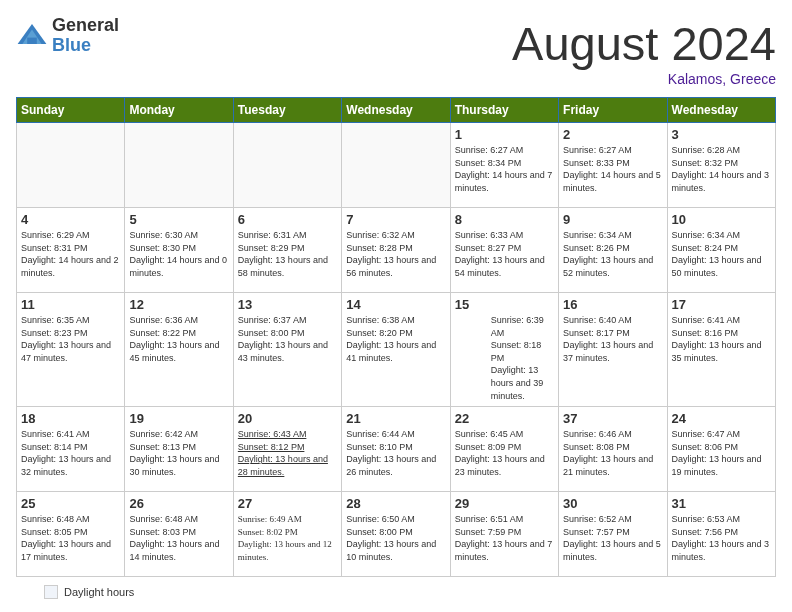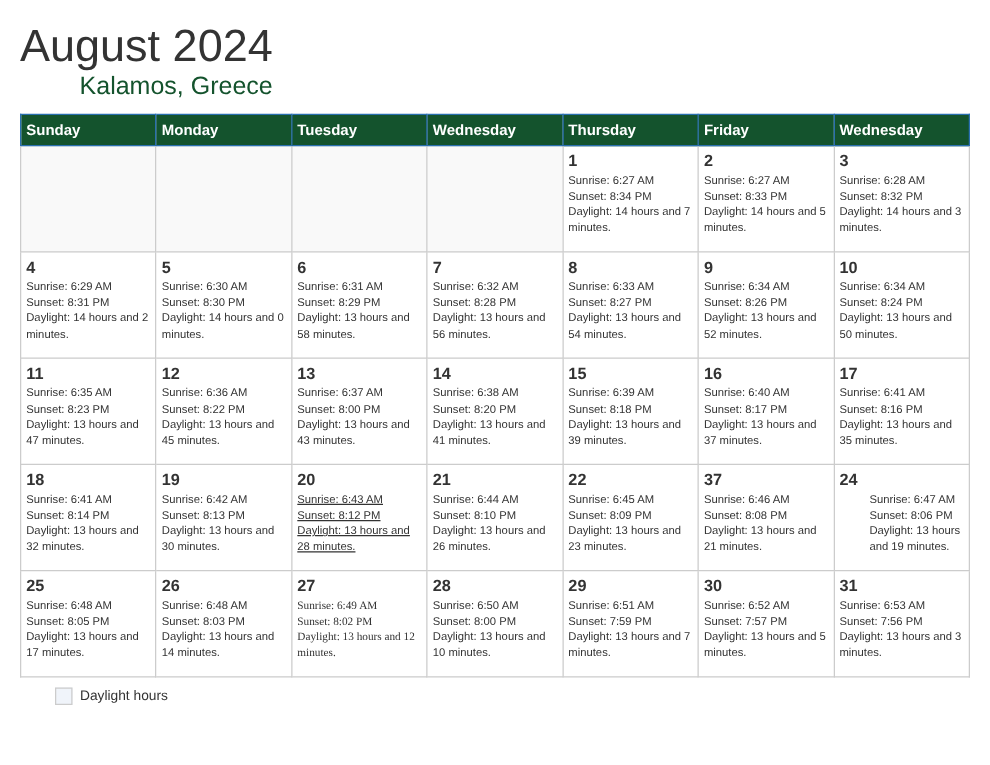"General" div.logo { html: none -> <div> <svg> <polygon></polygon> <polygon></polygon> <rect></rect> </svg> <div> <span>General</span><br> <span>Blue</span> </div> </div> }
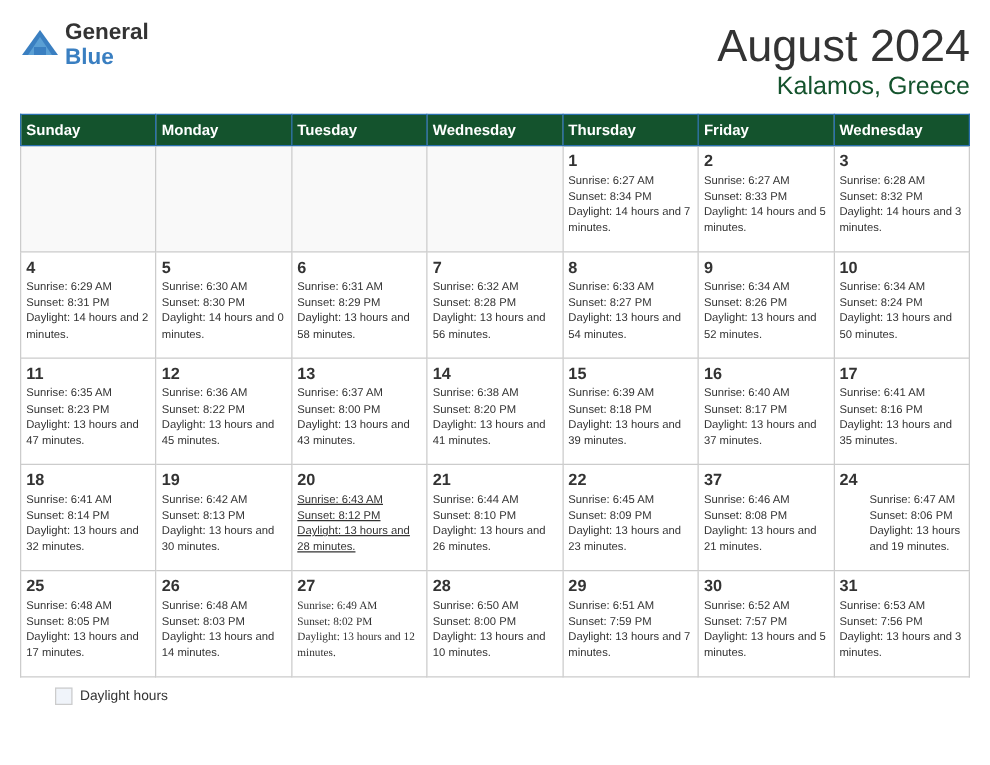"August 2024" .month-year { font-size: 36px -> 47px }
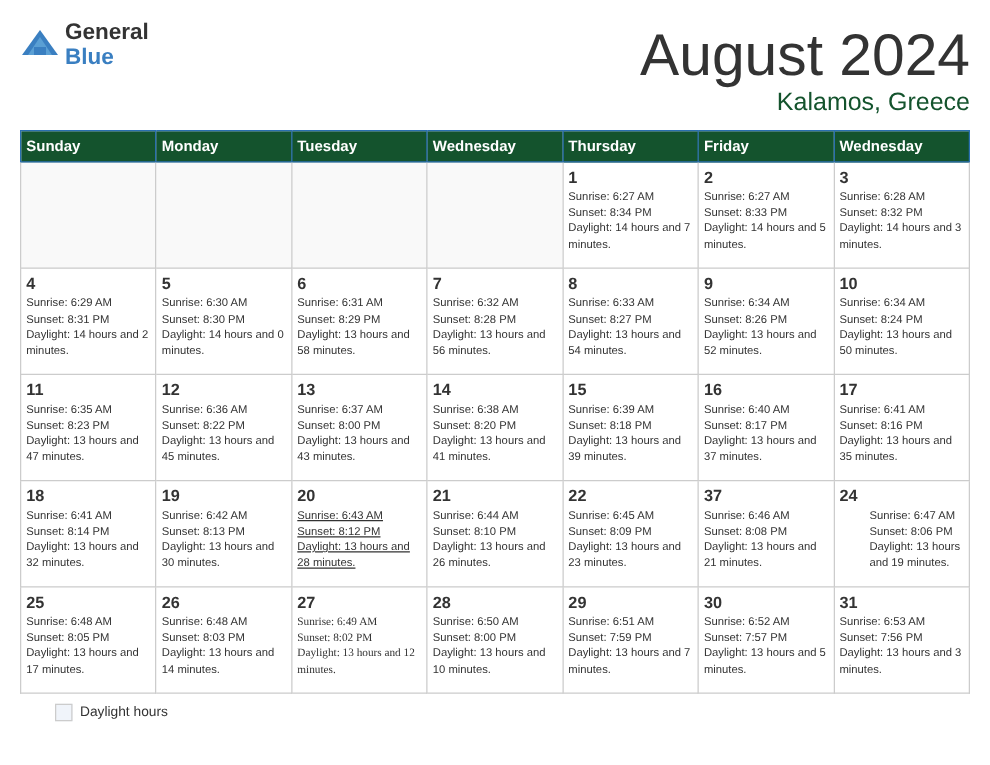"Kalamos, Greece" .location { color: #14532d -> #4c1d95; font-size: 20px -> 14px }
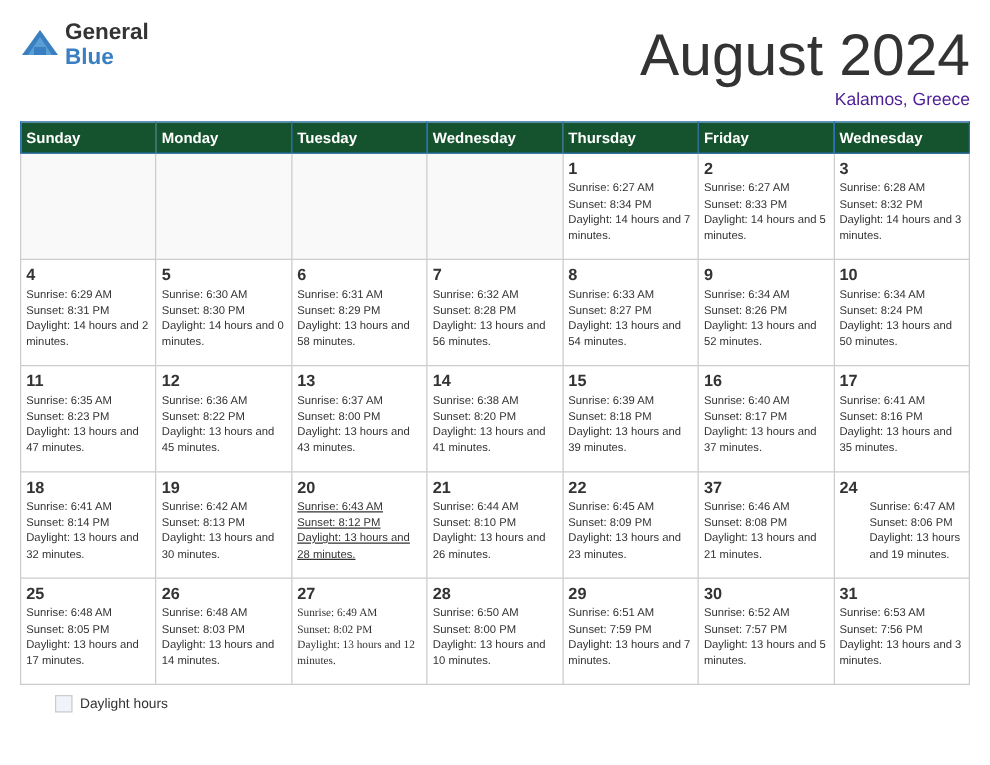"Sunday" th { background-color: #14532d -> #4d7c0f }
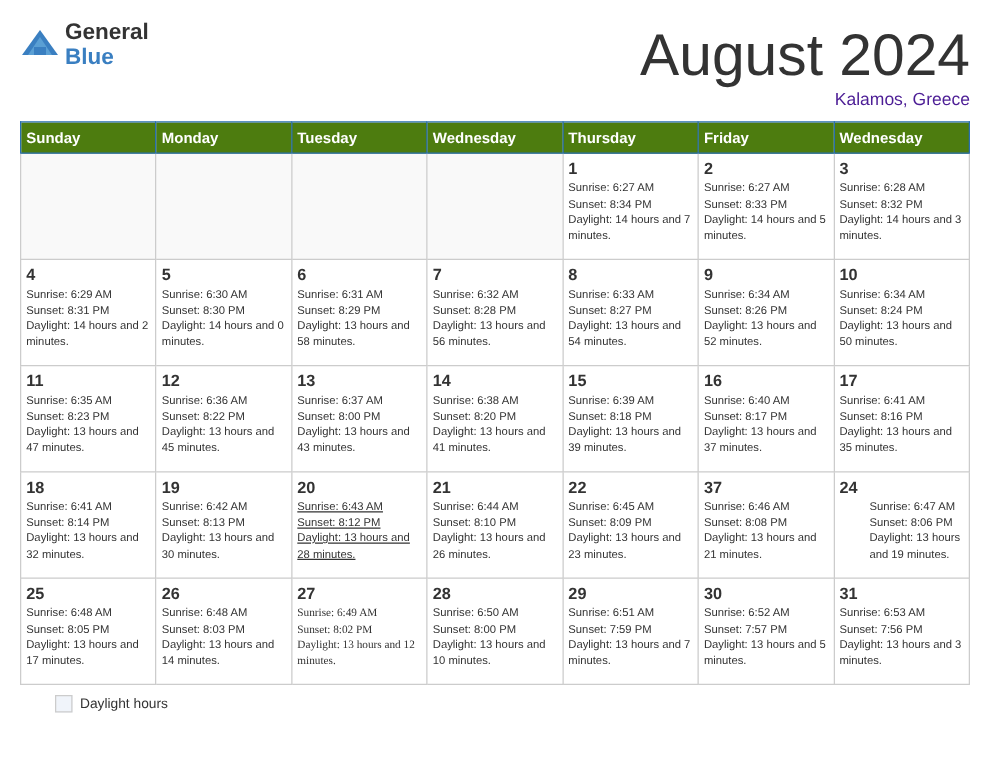"Sunrise: 6:39 AM" div.day-info { margin-left: none -> 36px }
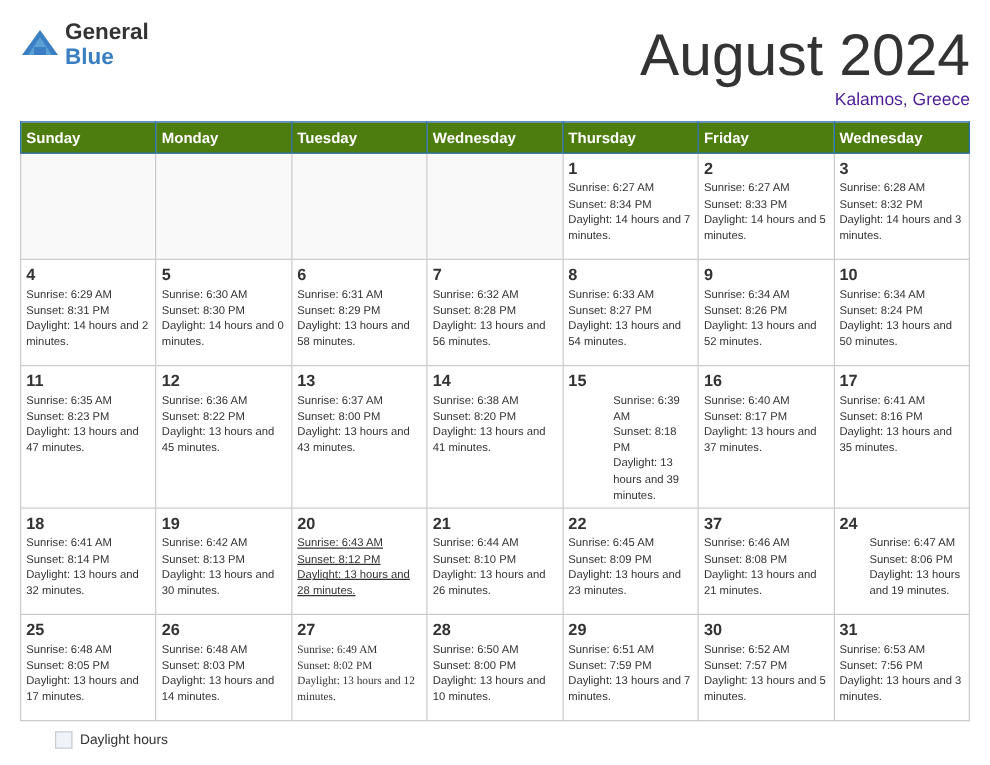"Sunrise: 6:47 AM" div.day-info { margin-left: 24px -> none }
